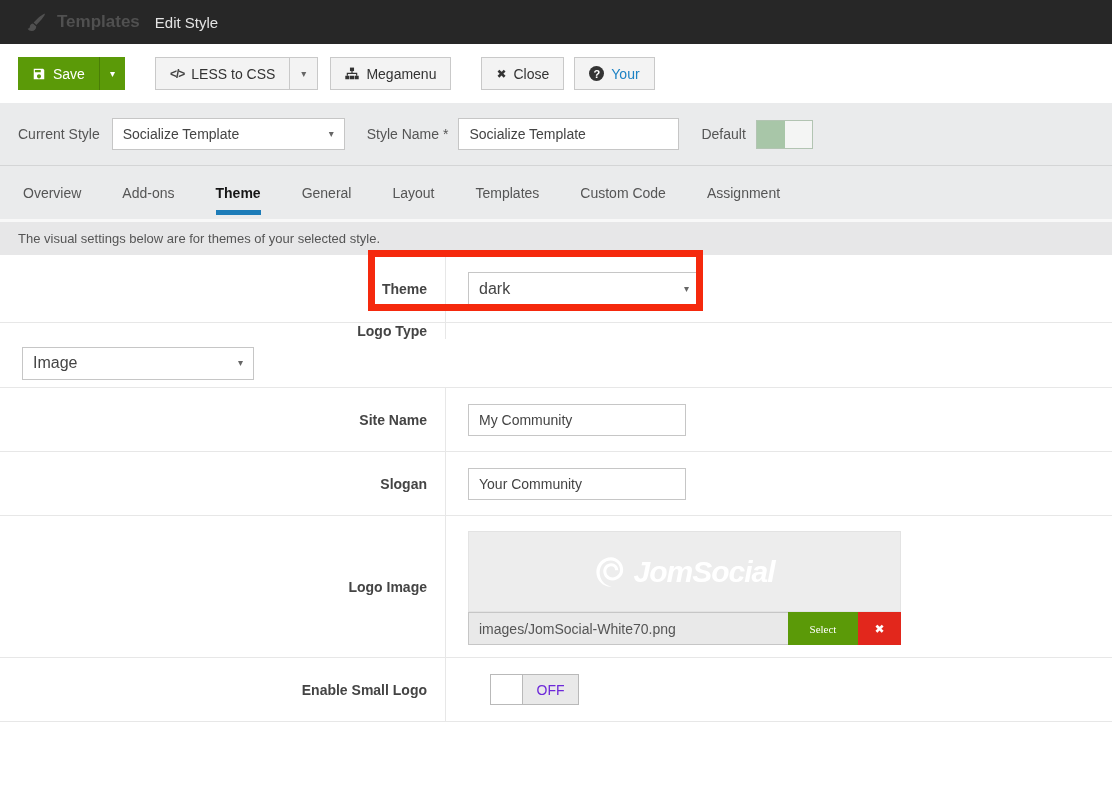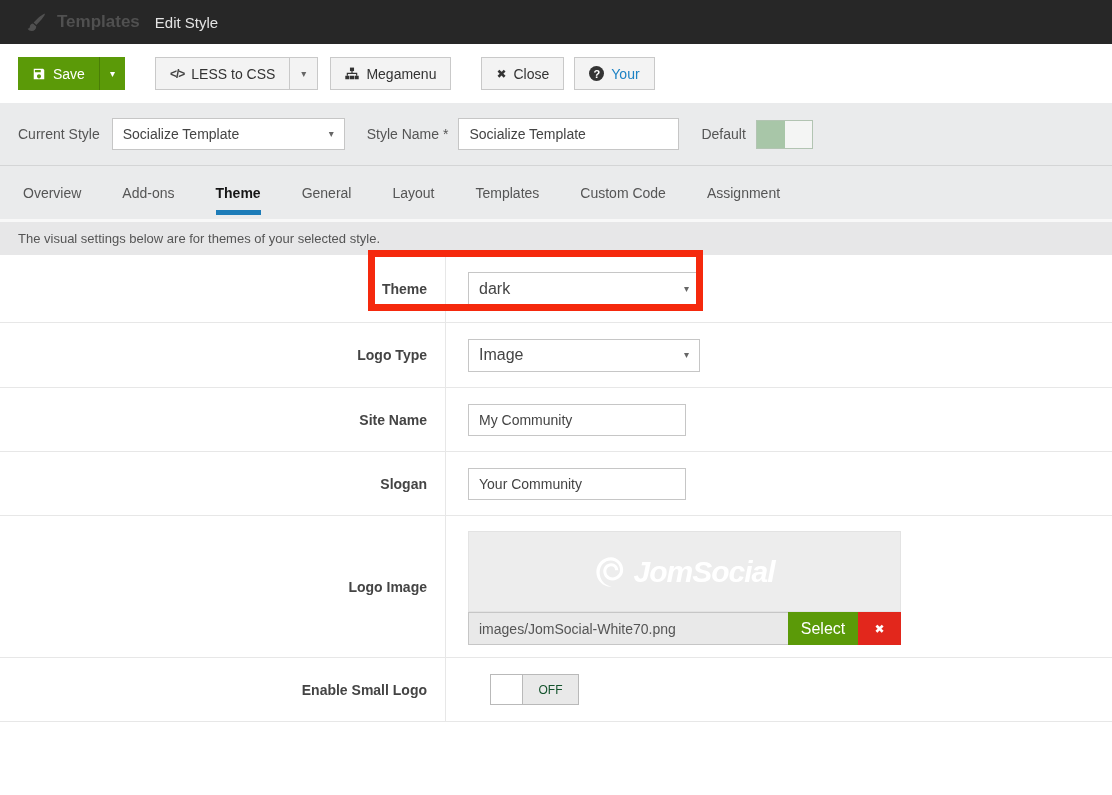"Logo Type" .row-logo-type { flex-direction: none -> column }
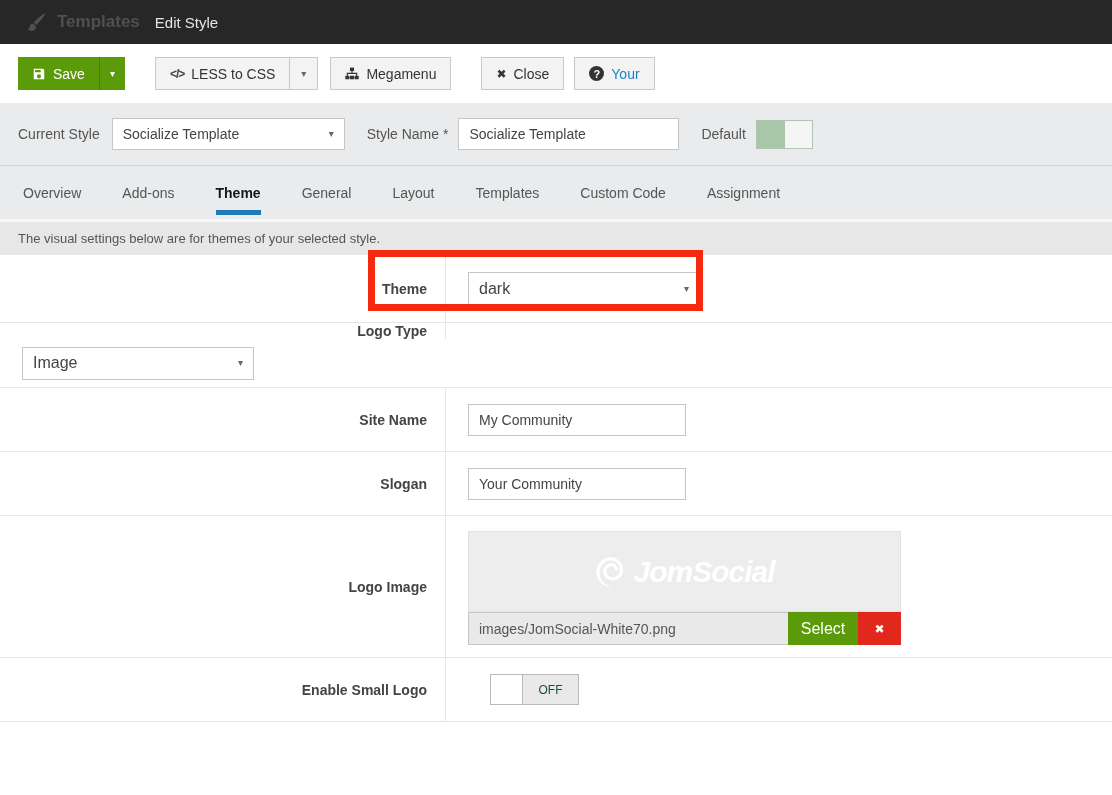"Select" .btn-select { font-family: none -> Liberation Serif, serif; font-size: 16px -> 11px }
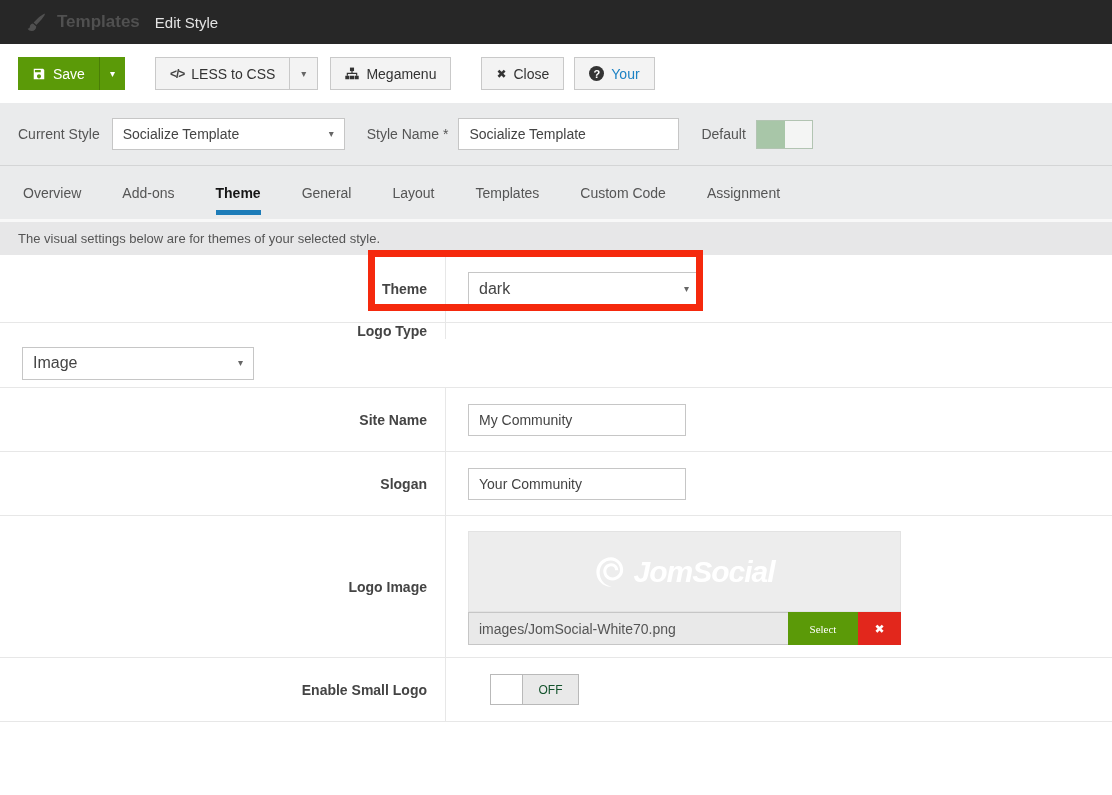"OFF" .off-state { color: #14532d -> #6d28d9; font-size: 12px -> 14px }
